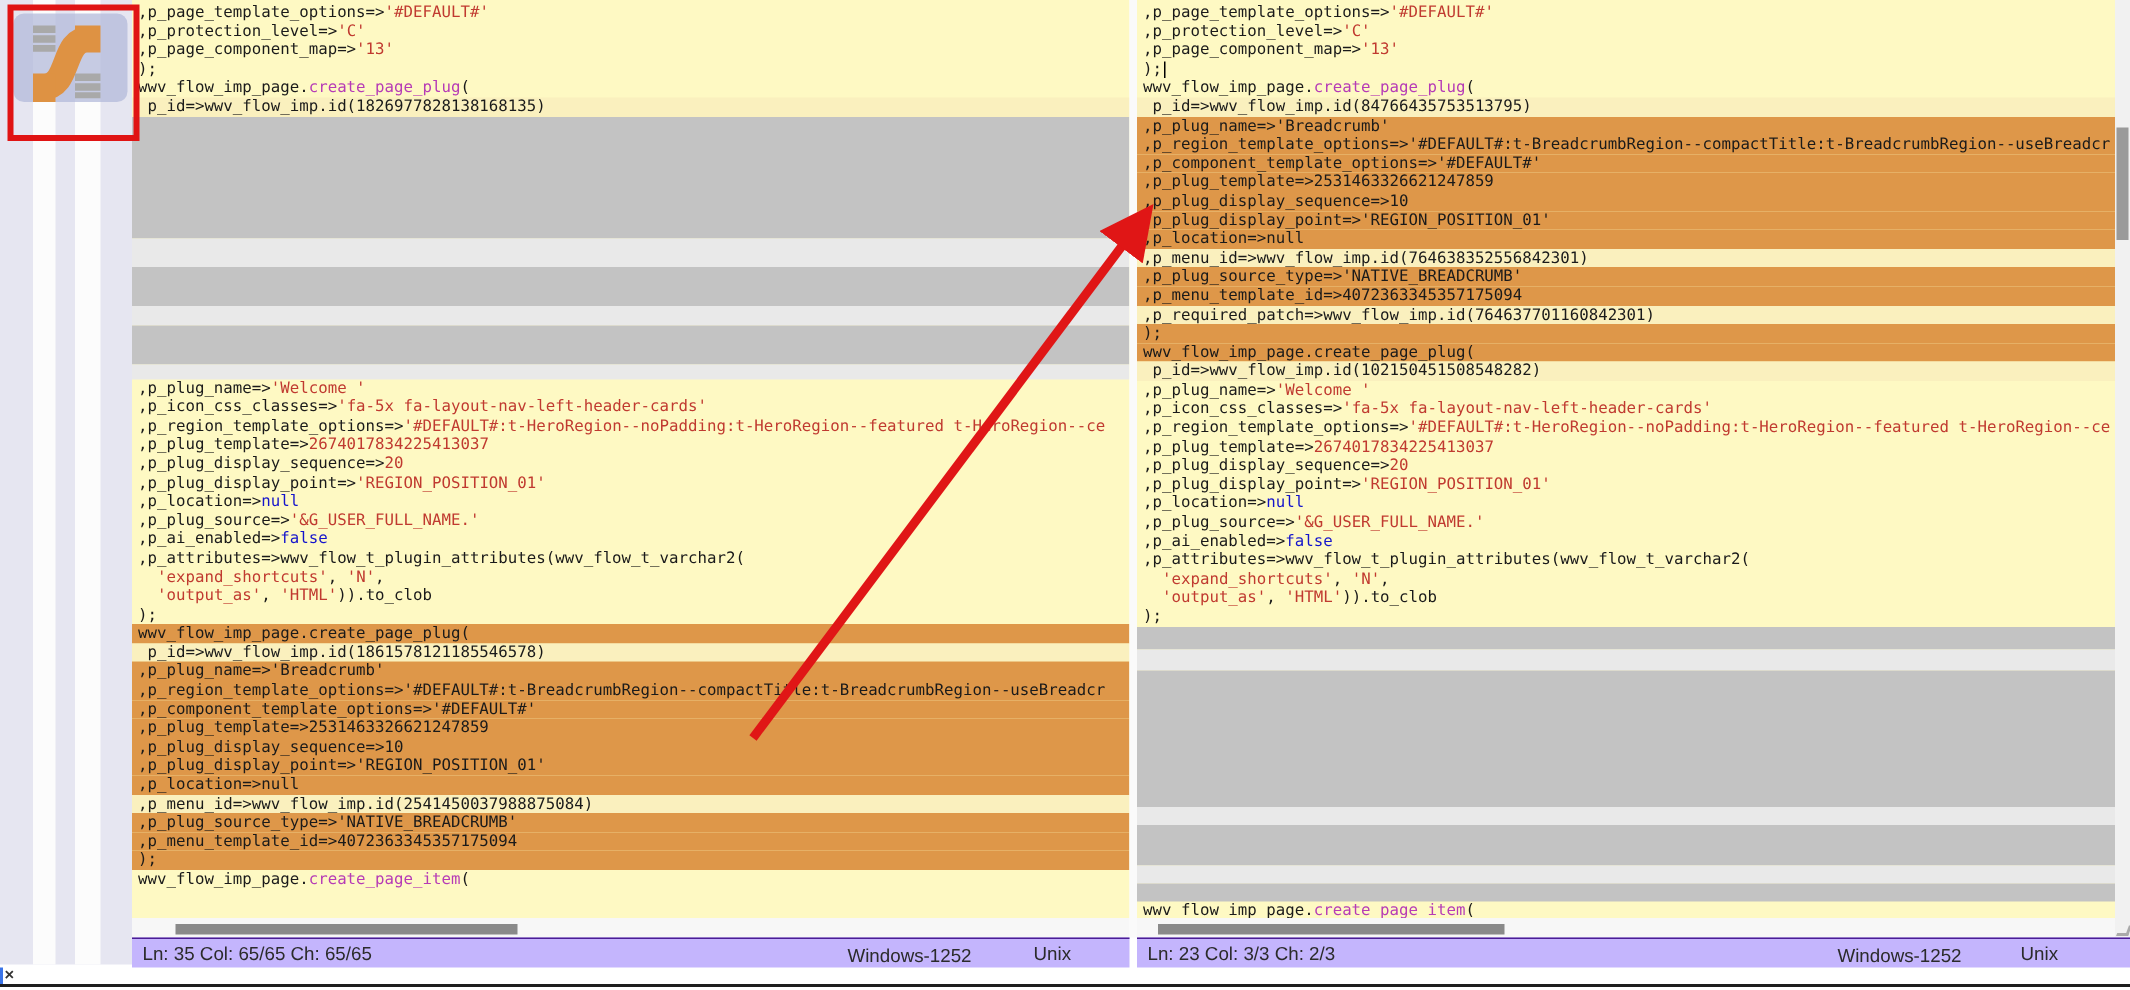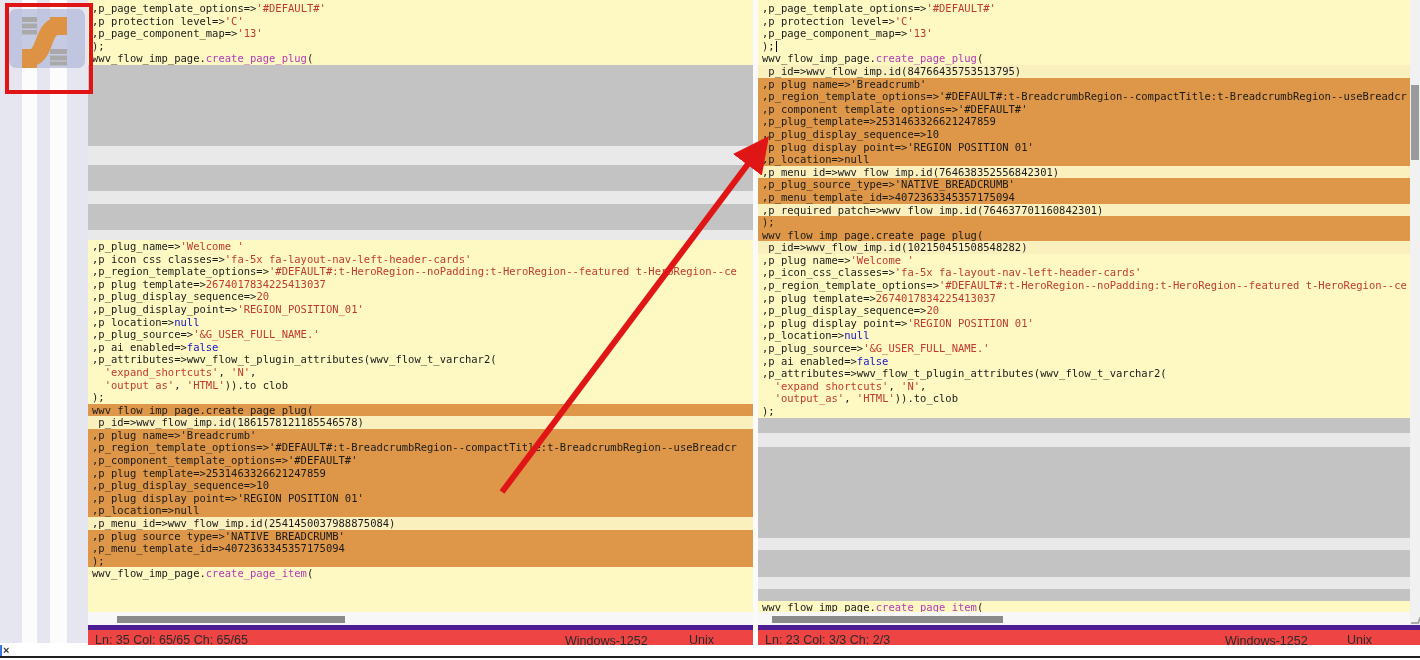"p_id=>wwv_flow_imp.id(182697782813816813" div.row { html: none -> <div> p_id=&gt;wwv_flow_imp.id(1826977828138168135)</div> }
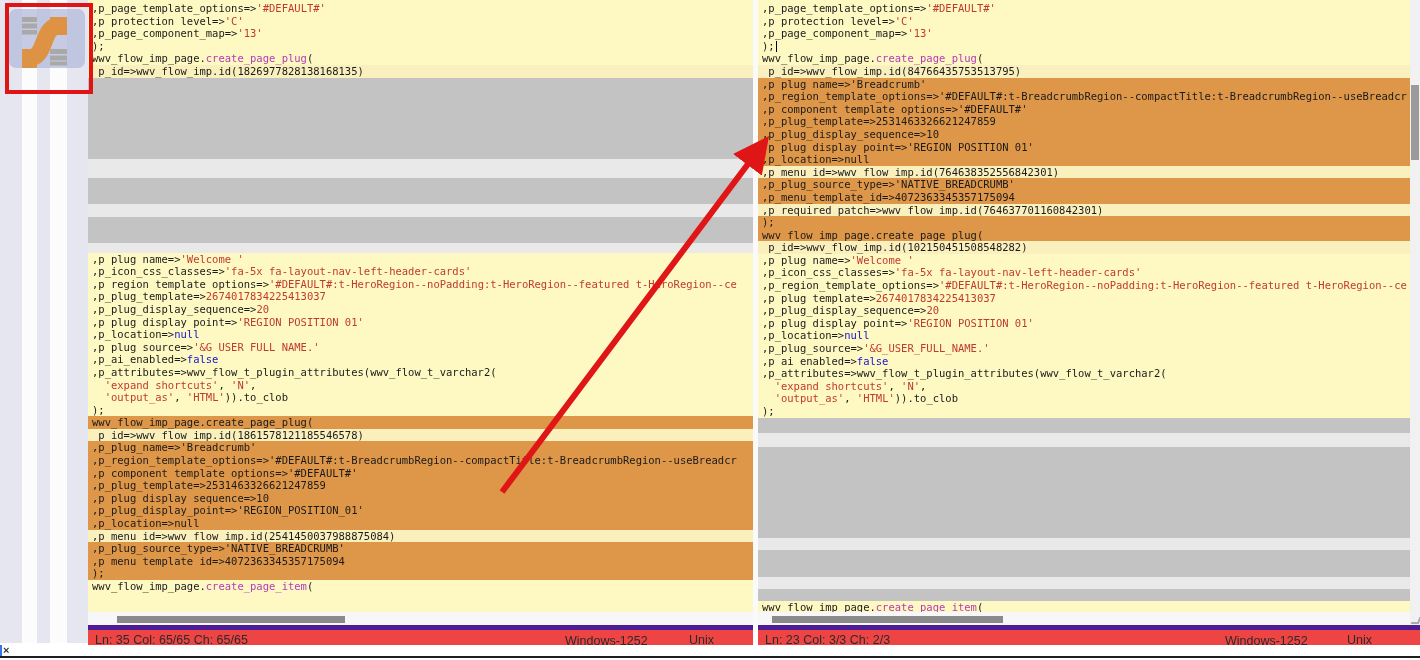"Ln: 35 Col: 65/65 Ch:" .statusbar { background: #ef4444 -> #c4b5fd; border-top: 5px solid #4c1d95 -> 1px solid #4c1d95 }
